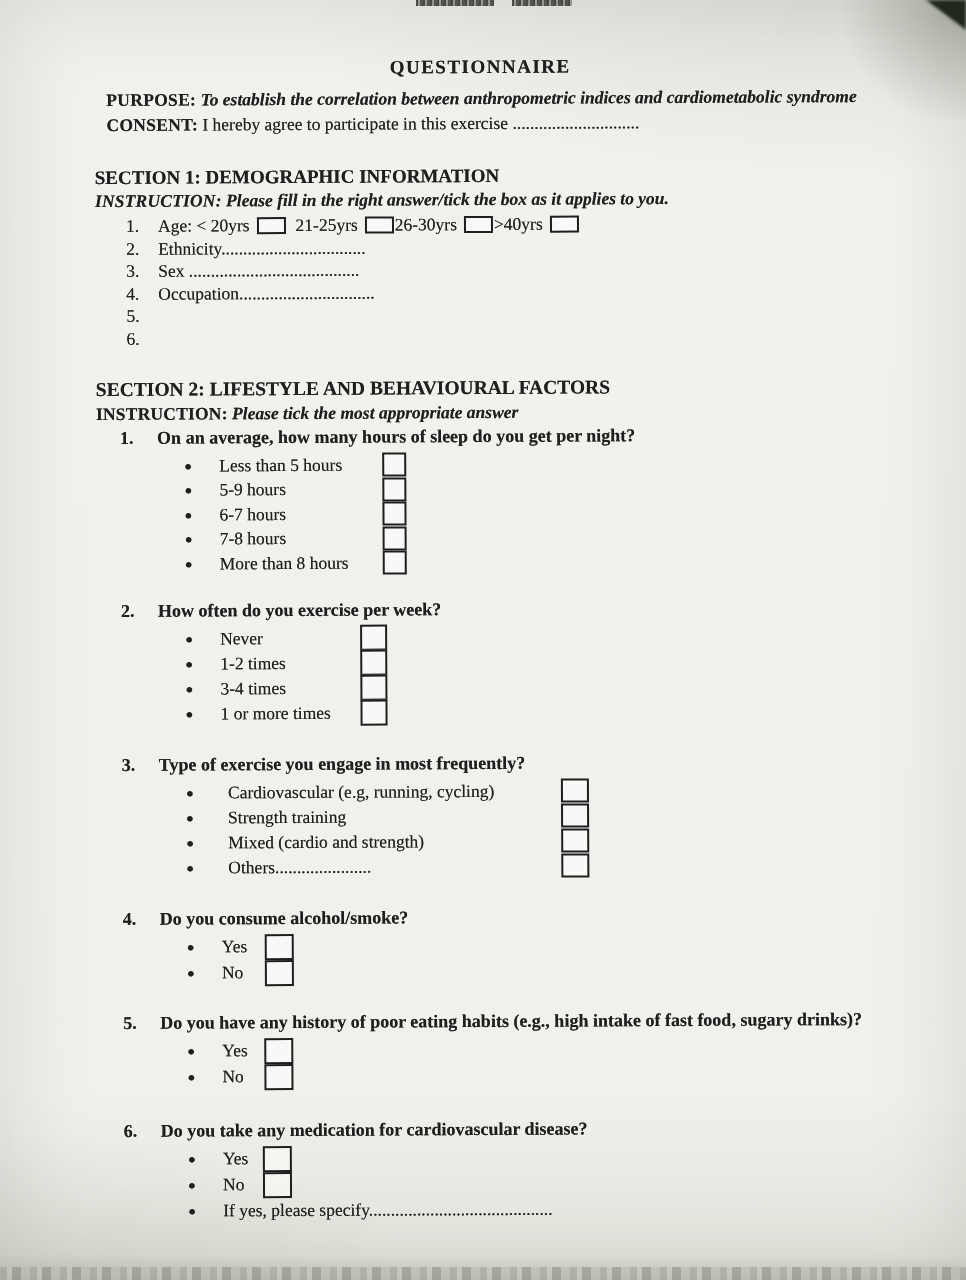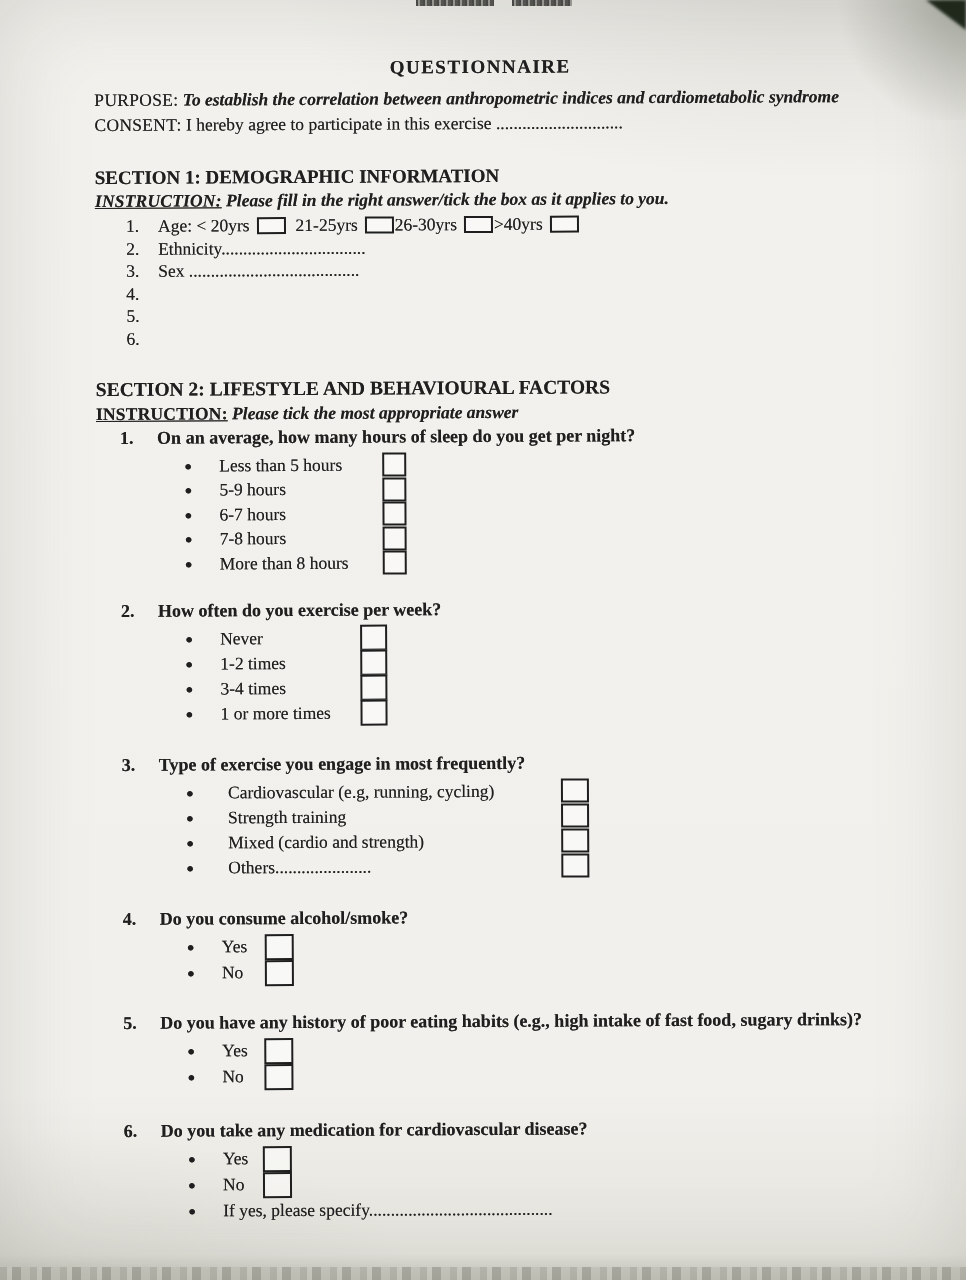"PURPOSE:" .plabel { font-weight: normal -> bold; margin-left: none -> 12px }
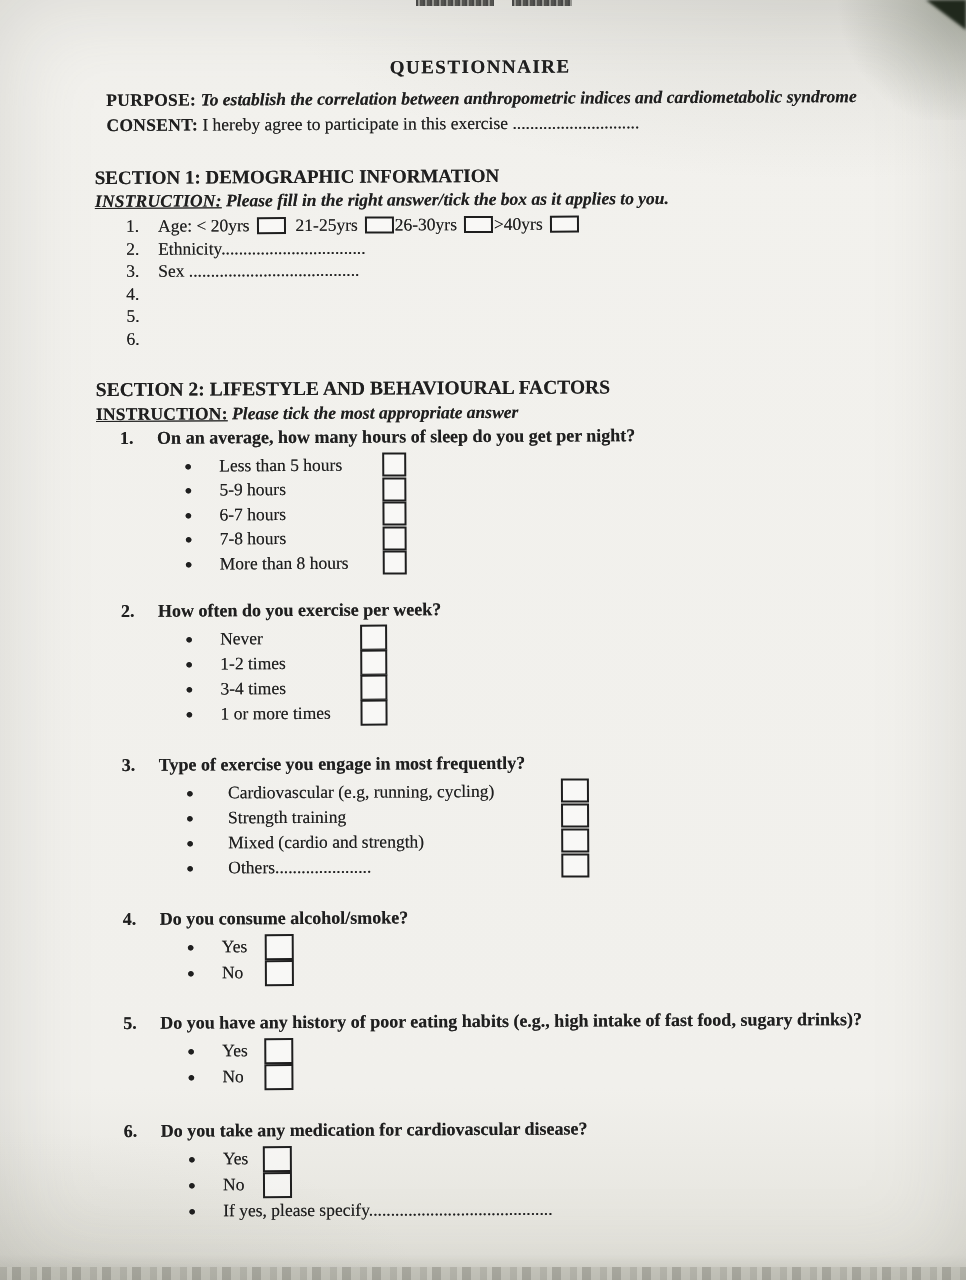"INSTRUCTION:" .instr .ilabel { text-decoration: underline -> none }
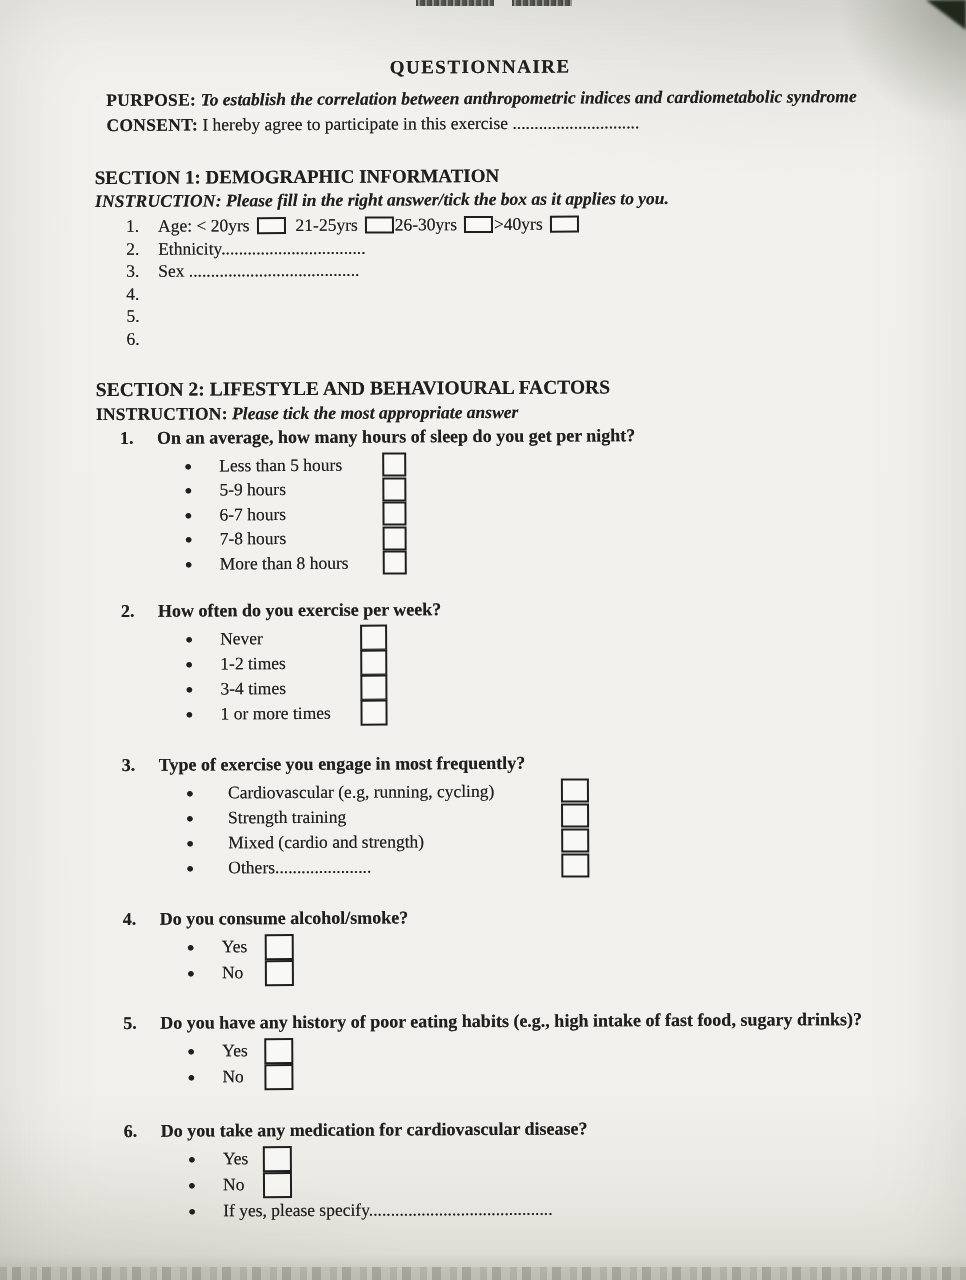"Occupation.............................." span.s1-text { html: none -> <span>Occupation...............................</span> }
